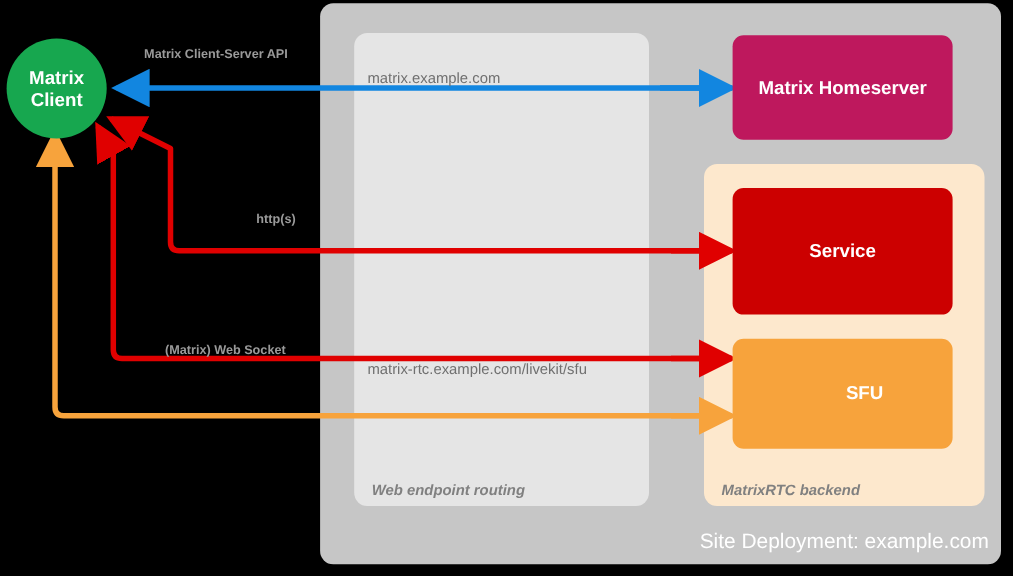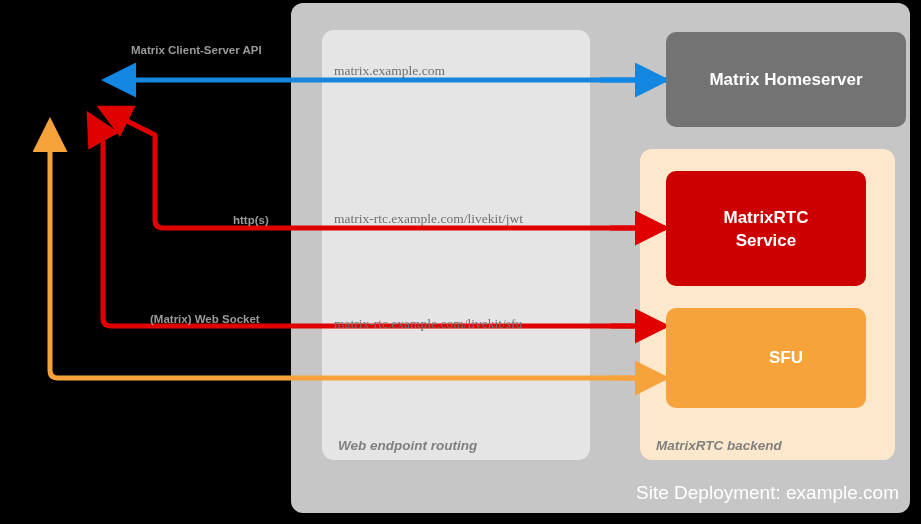"Matrix" div.node { html: none -> <div> <div> <div>Matrix</div> <div>Client</div> </div> </div> }
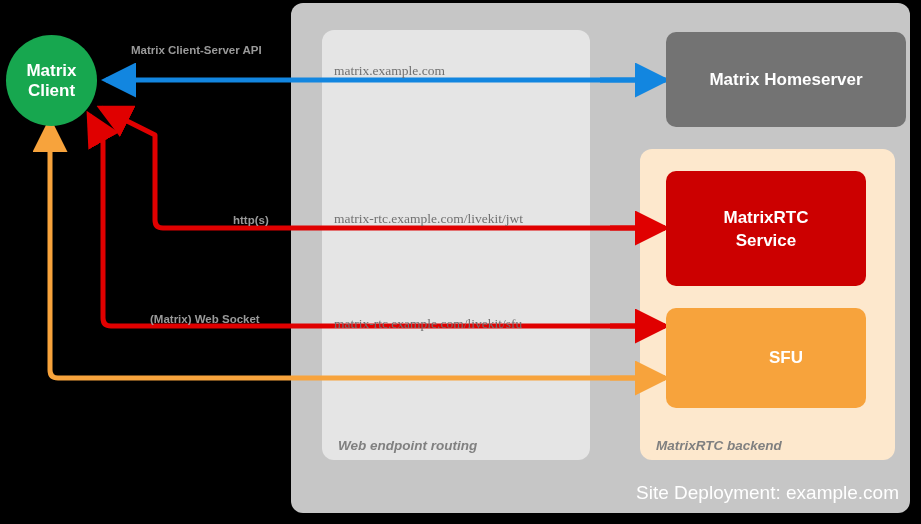"matrix.example.com" .urltext { font-family: Liberation Serif, serif -> Liberation Sans, sans-serif }
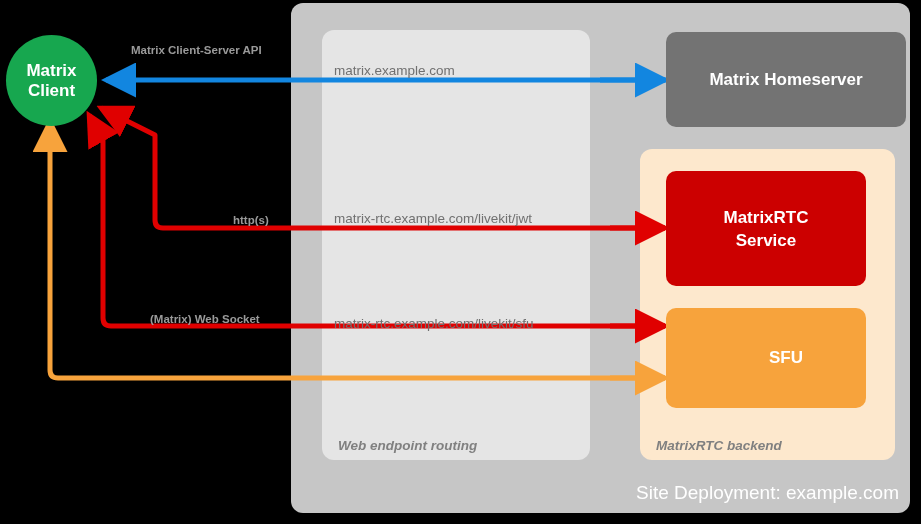"Matrix Homeserver" #homeserver { background: #737373 -> #be185d; width: 240px -> 200px }
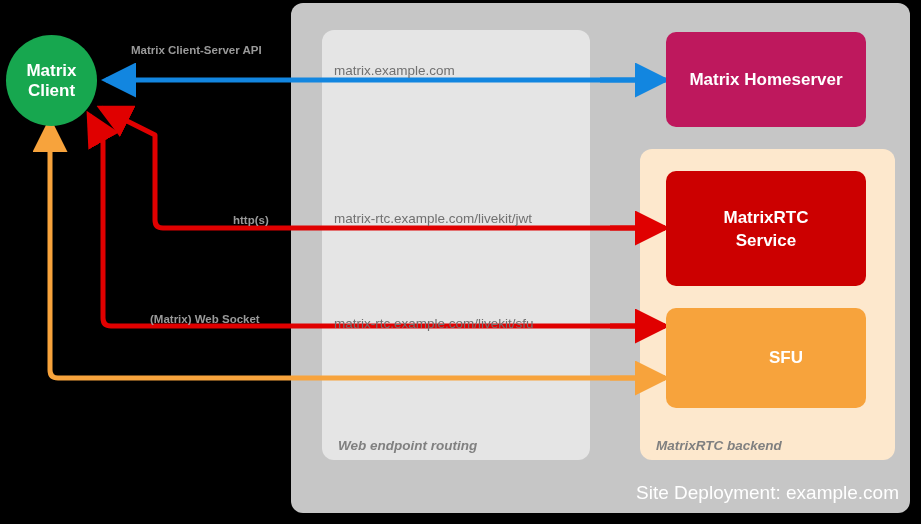"http(s)" #flb-1 { top: 214px -> 194px }
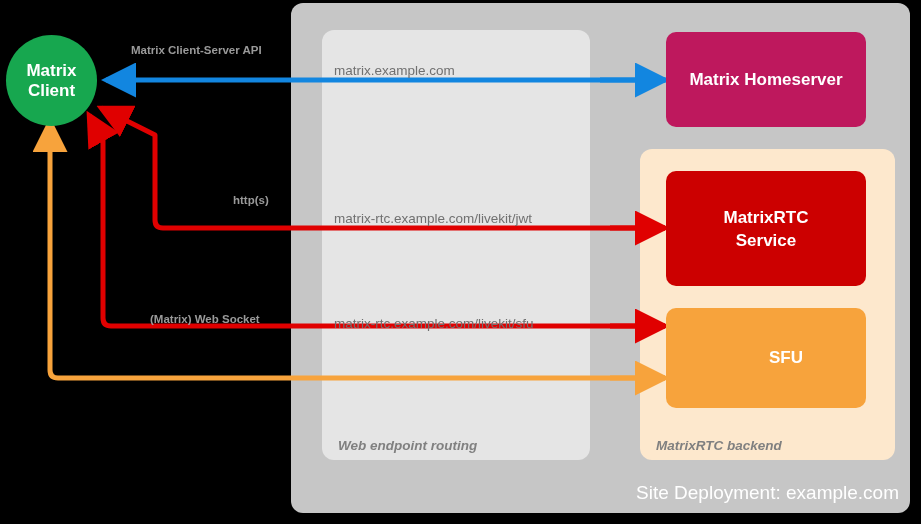"matrix-rtc.example.com/livekit/jwt" div.urltext { html: <div>matrix-rtc.example.com/livekit/jwt</div> -> none }
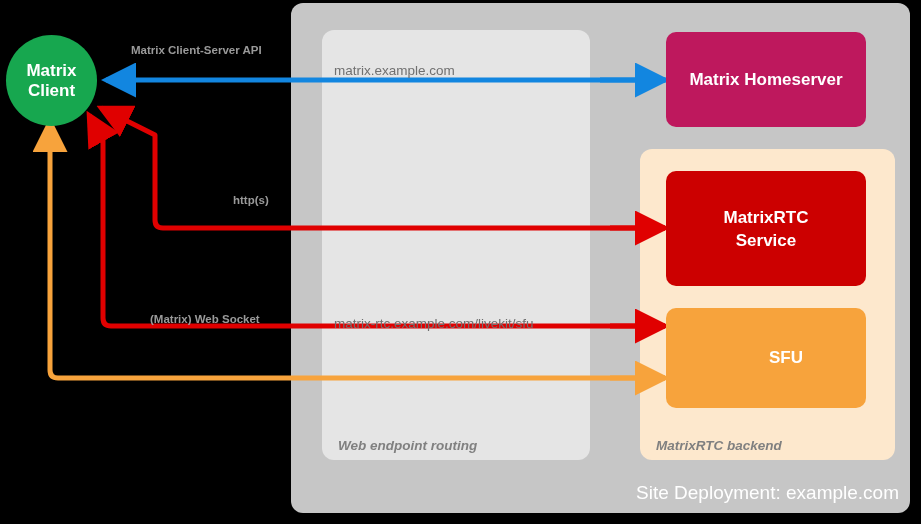"MatrixRTC" div { html: <div>MatrixRTC</div> -> none }
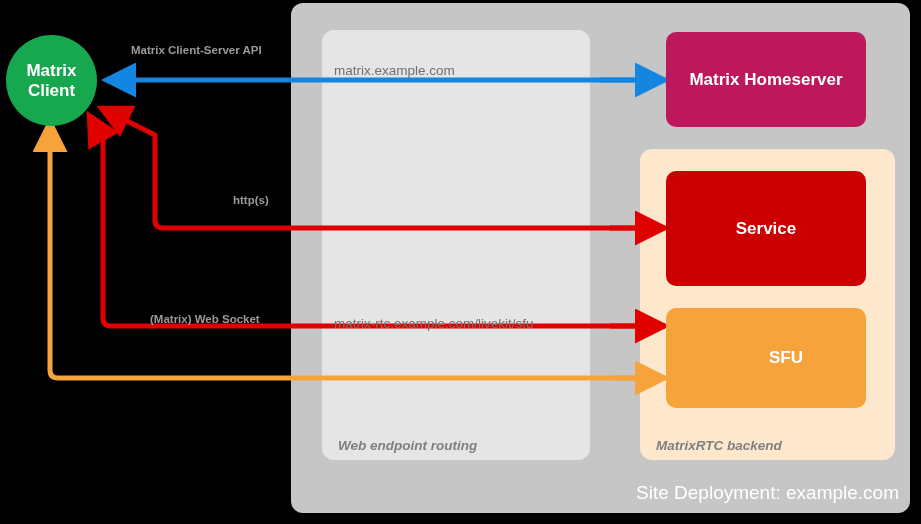"matrix-rtc.example.com/livekit/sfu" #url-2 { top: 316px -> 328px }
